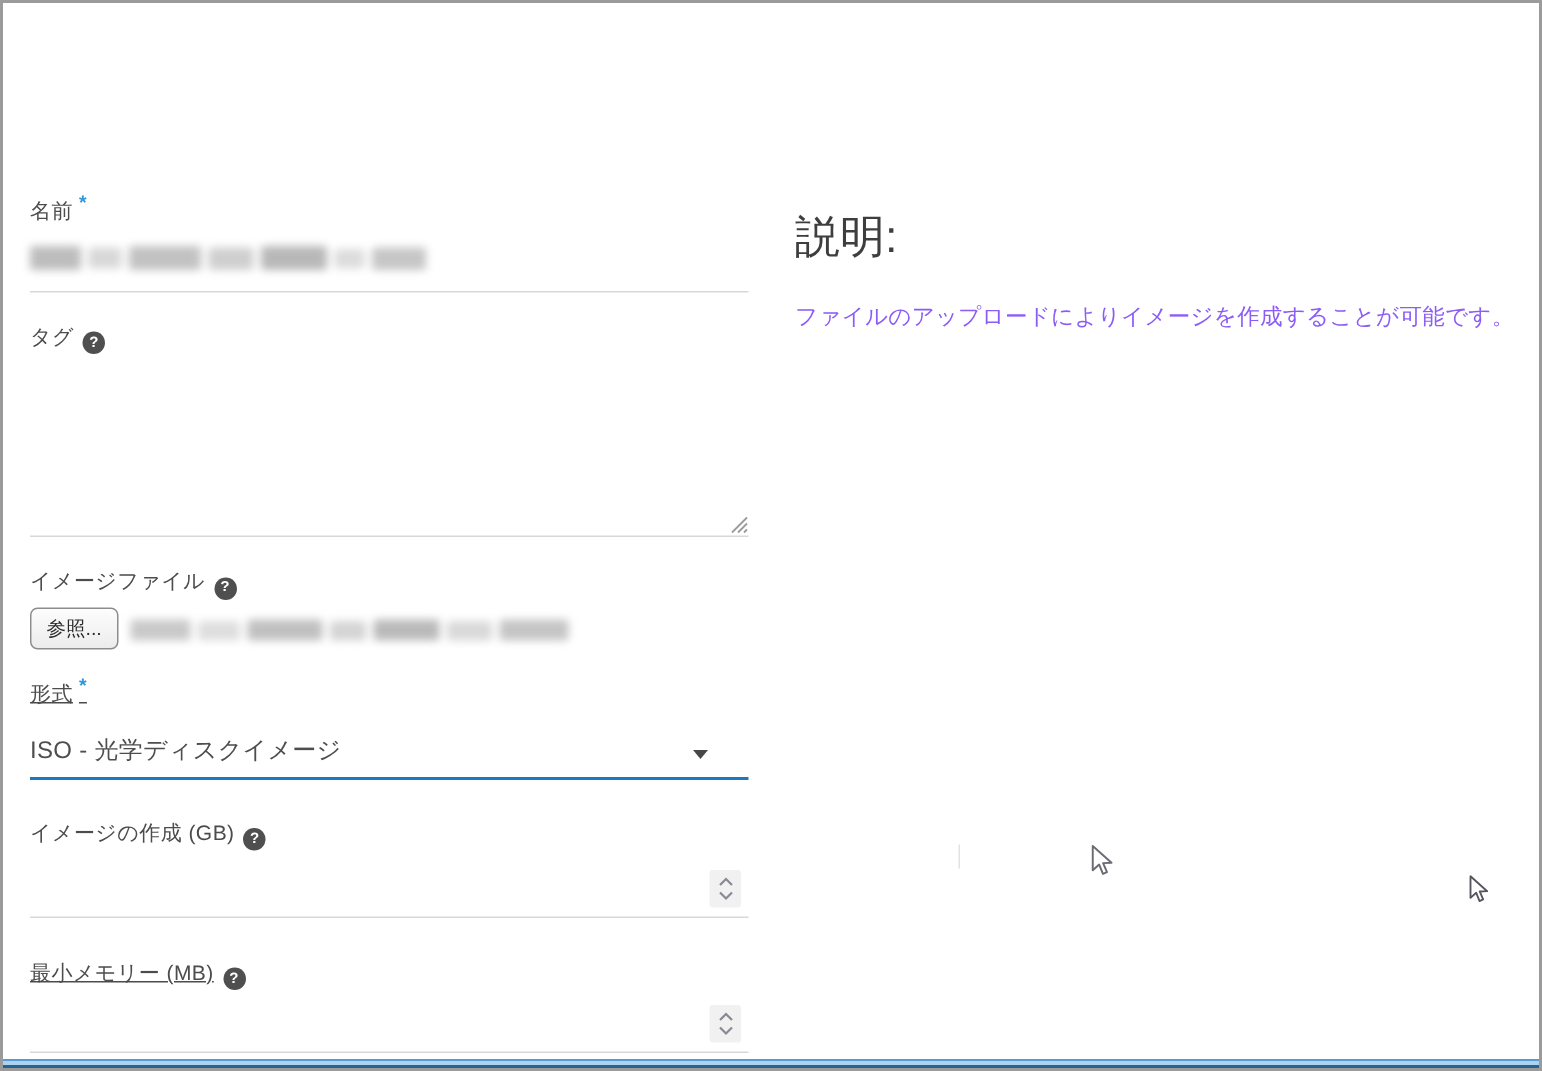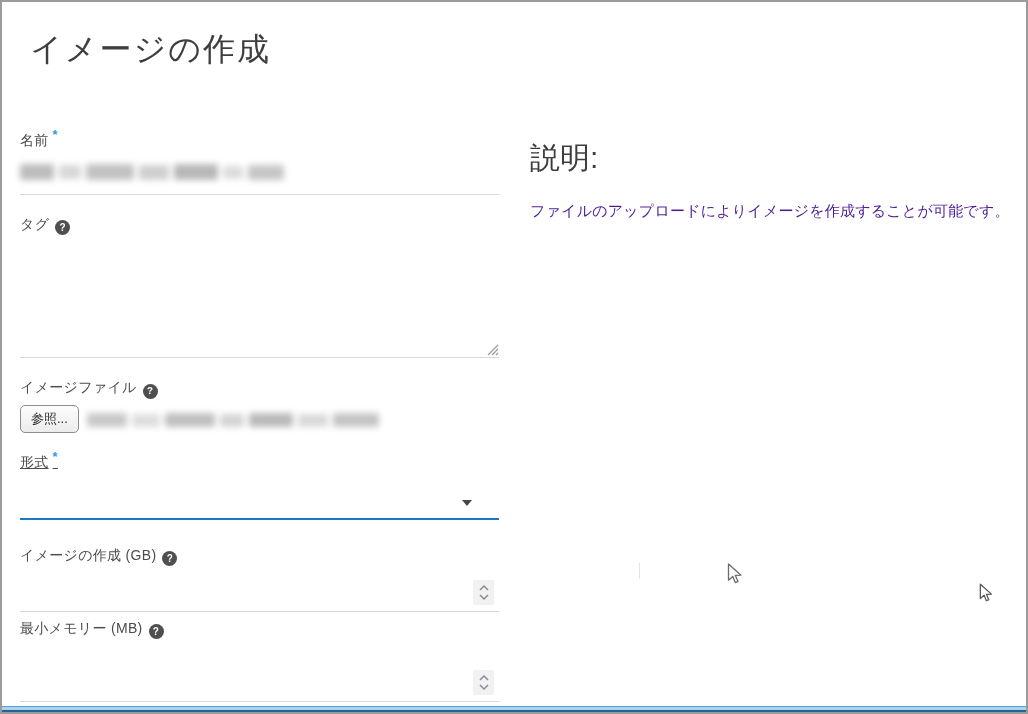"イメージの作成" div.page-title { html: <div>イメージの作成</div> -> none }
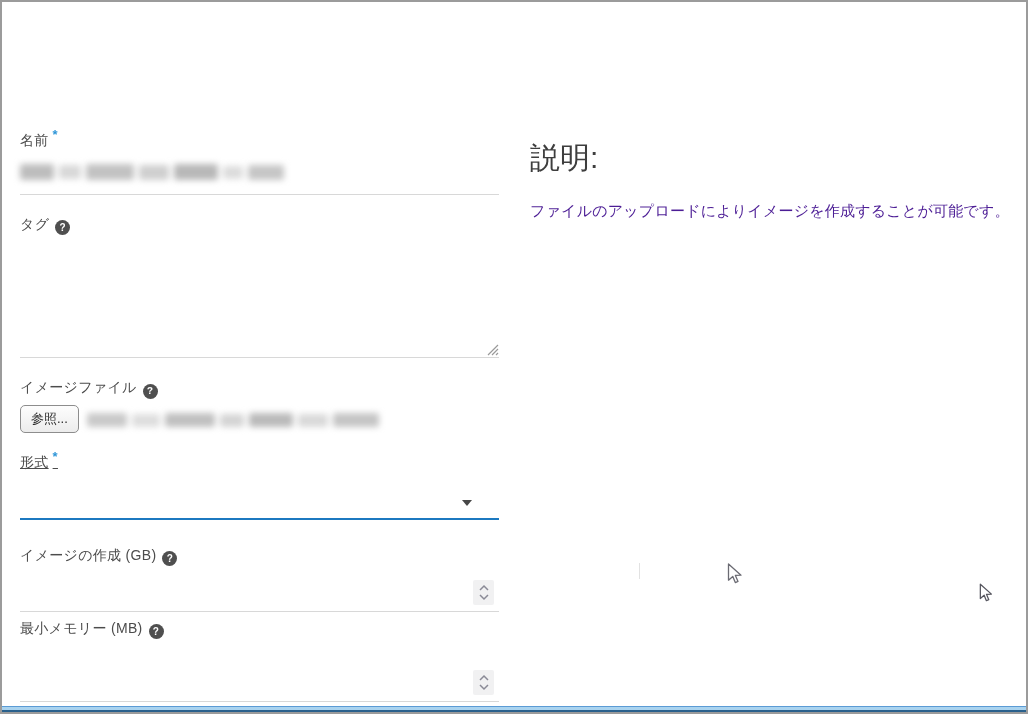"ファイルのアップロードによりイメージを作成することが可能です。" .help-body { color: #4c1d95 -> #8b5cf6 }
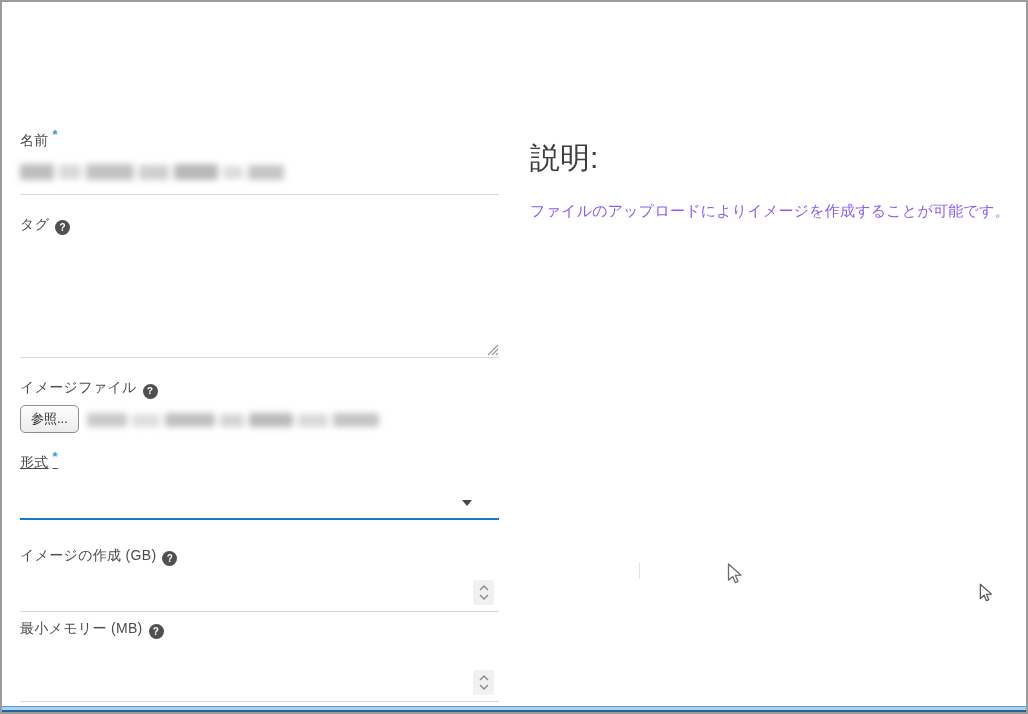"ISO - 光学ディスクイメージ" div.select-row { html: none -> <div> <span>ISO - 光学ディスクイメージ</span> </div> }
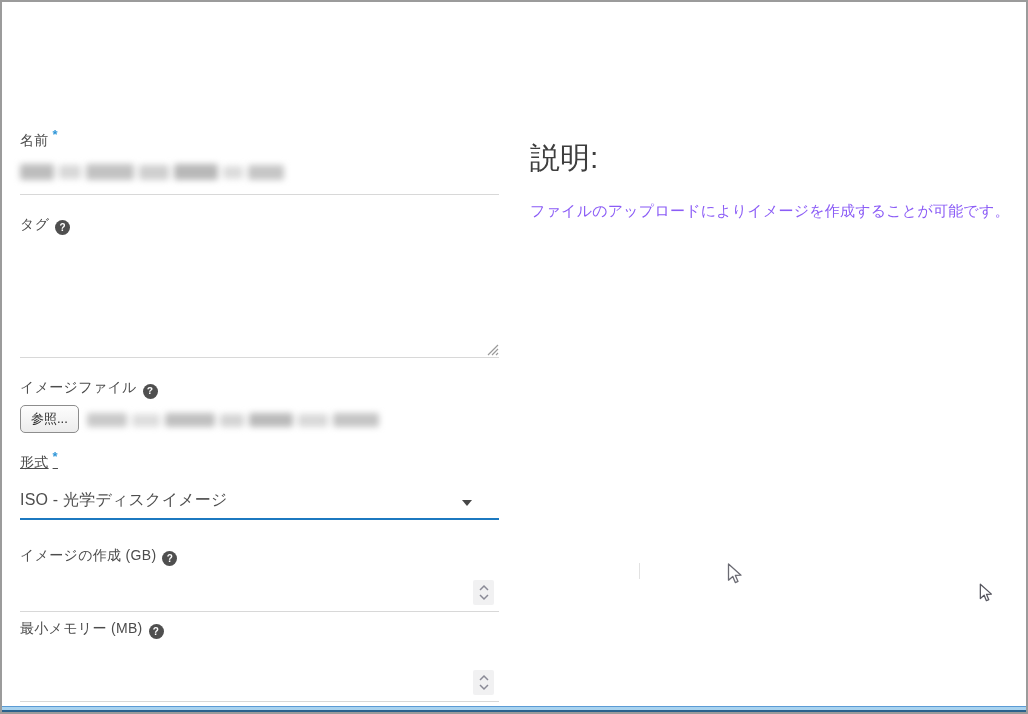"最小メモリー (MB) ?" div.field-label { text-decoration: none -> underline; top: 618px -> 638px }
